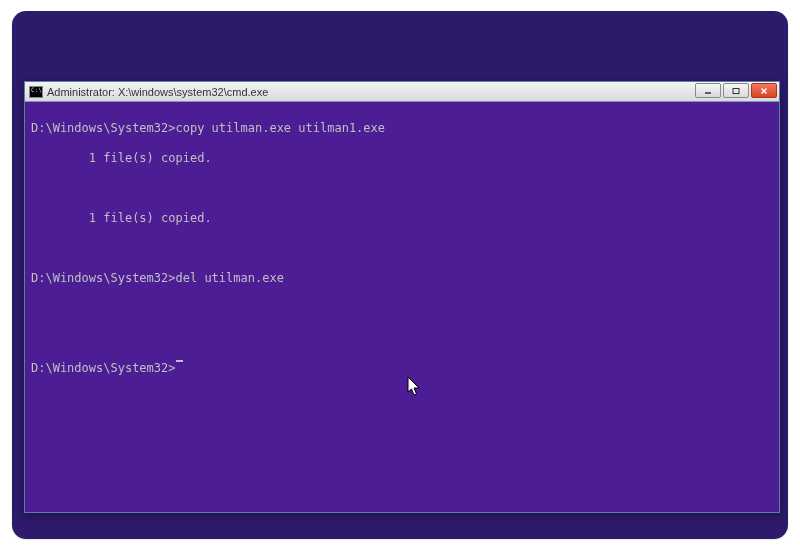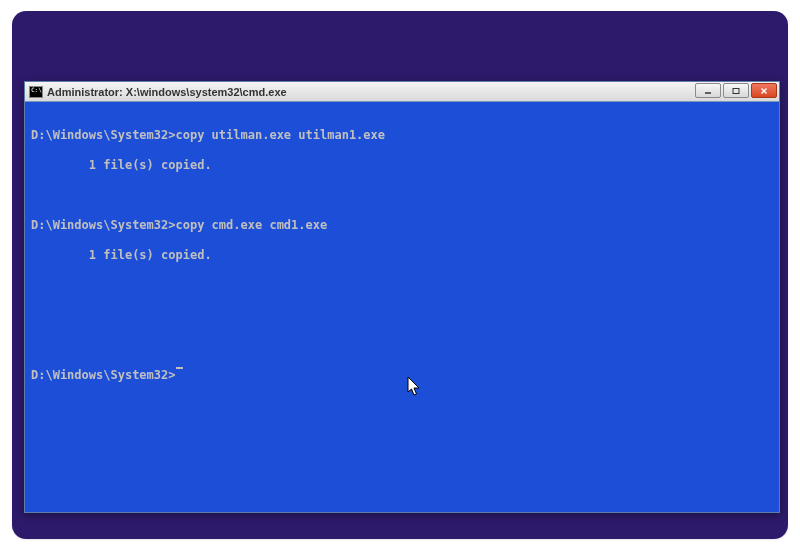"Administrator:" .desktop { font-weight: bold -> none }
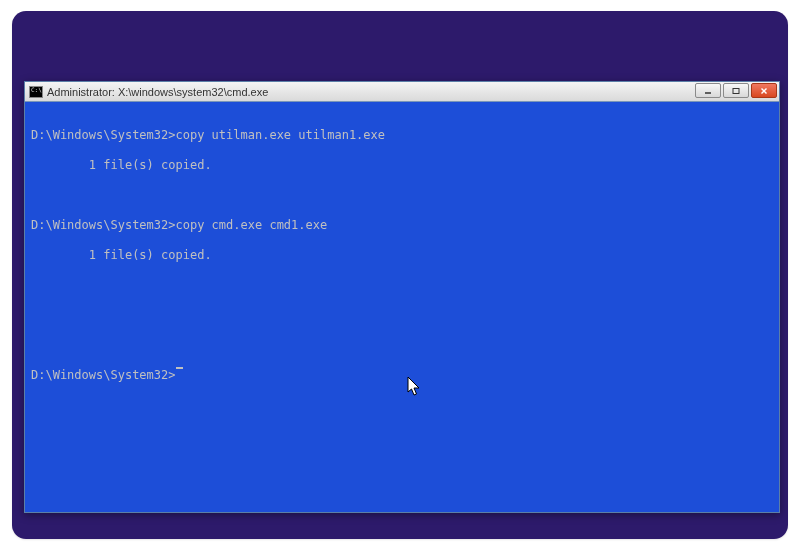"D:\Windows\System32>copy utilman.exe" .terminal-body { background: #1d4ed8 -> #4c1d95; padding: 11px 6px -> 4px 6px }
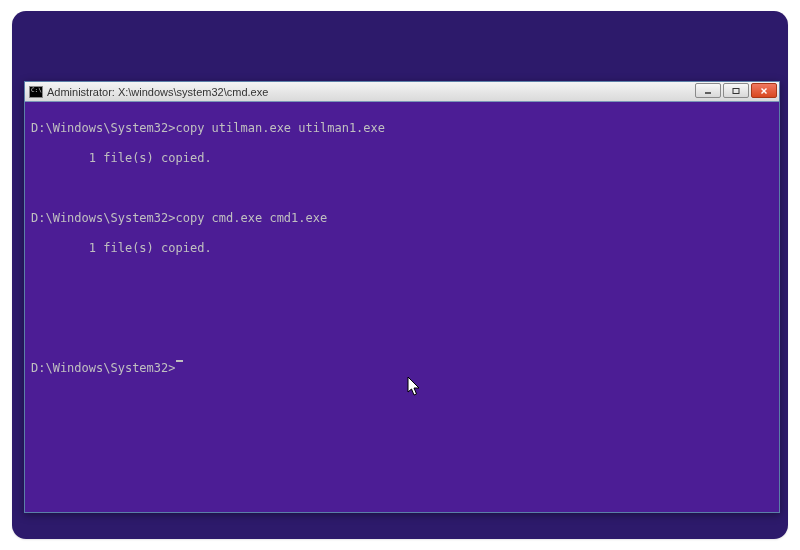"D:\Windows\System32>copy cmd.exe" div.term-line { html: <div>D:\Windows\System32&gt;copy cmd.exe cmd1.exe</div> -> none }
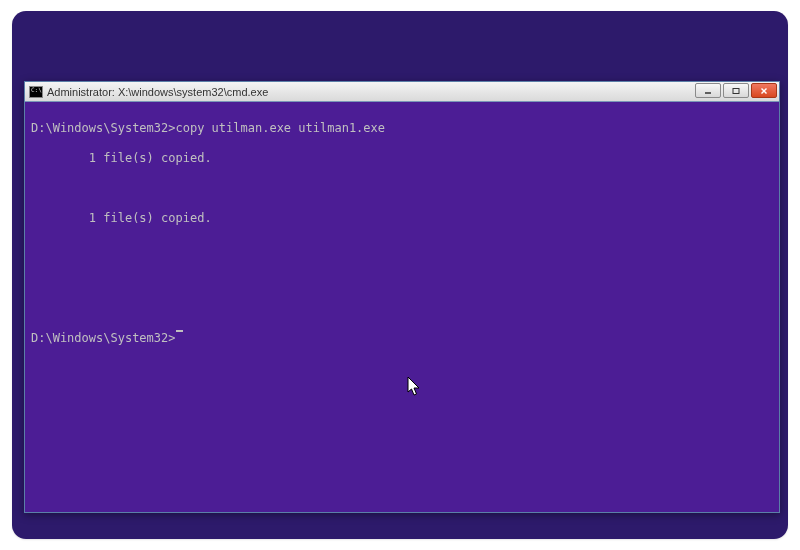"D:\Windows\System32>del utilman.exe" div.term-line { html: none -> <div>D:\Windows\System32&gt;del utilman.exe</div> }
